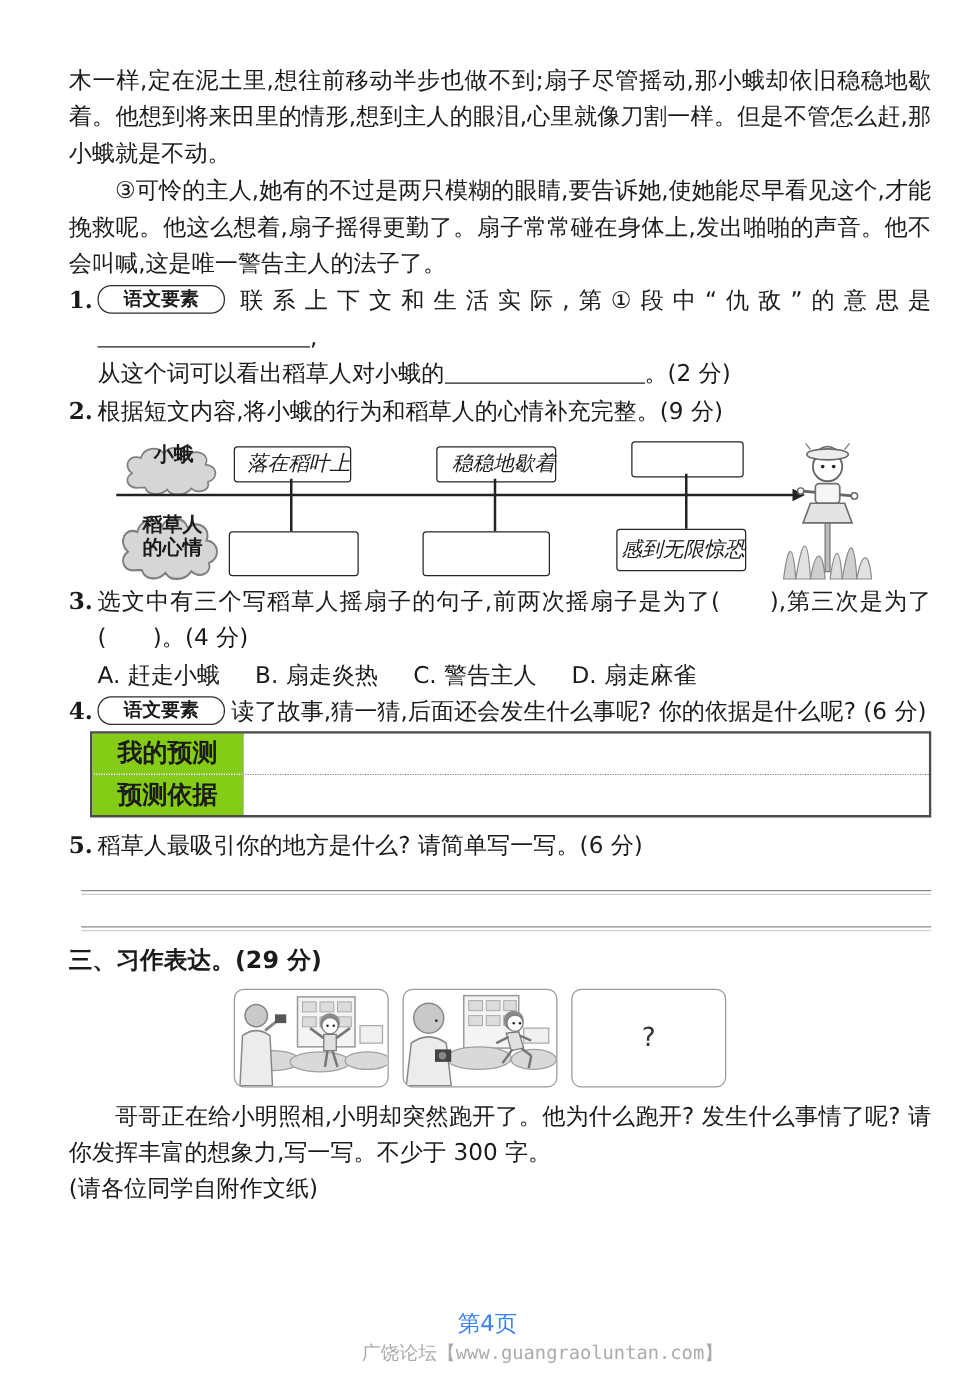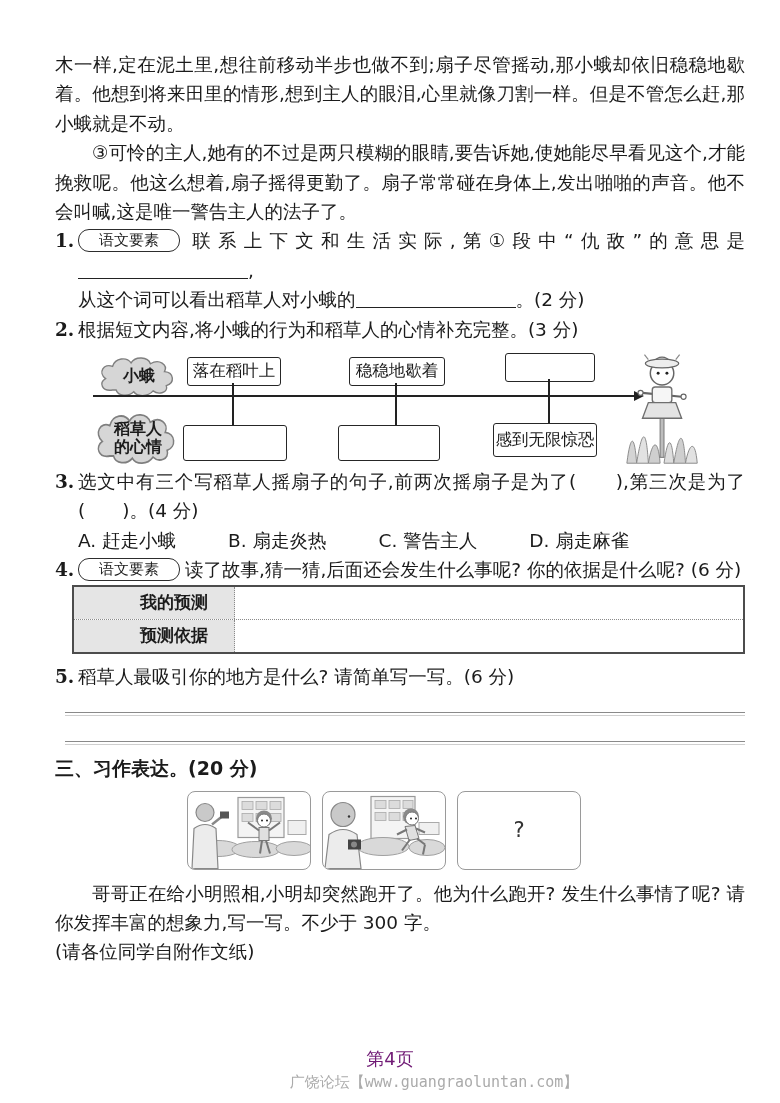"语文要素" .badge { font-weight: normal -> bold }
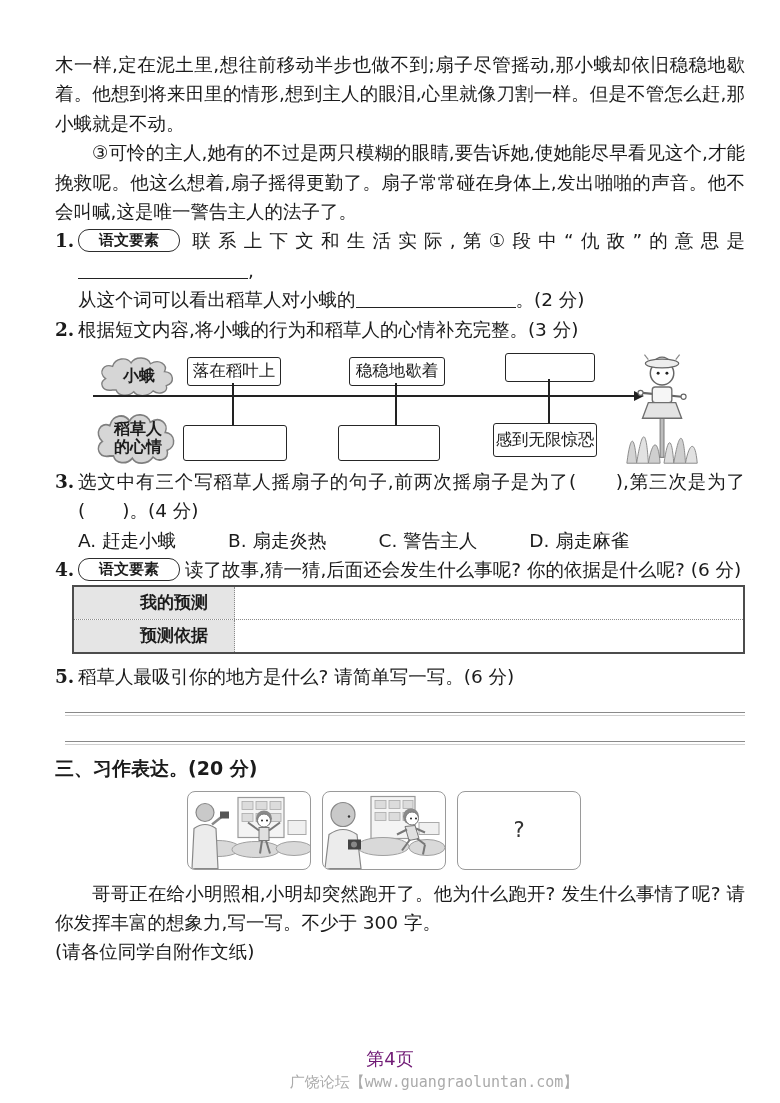"根据短文内容,将小蛾的行为和稻草人的心情补充完整。(3 分)" span { text: 3 -> 9 }
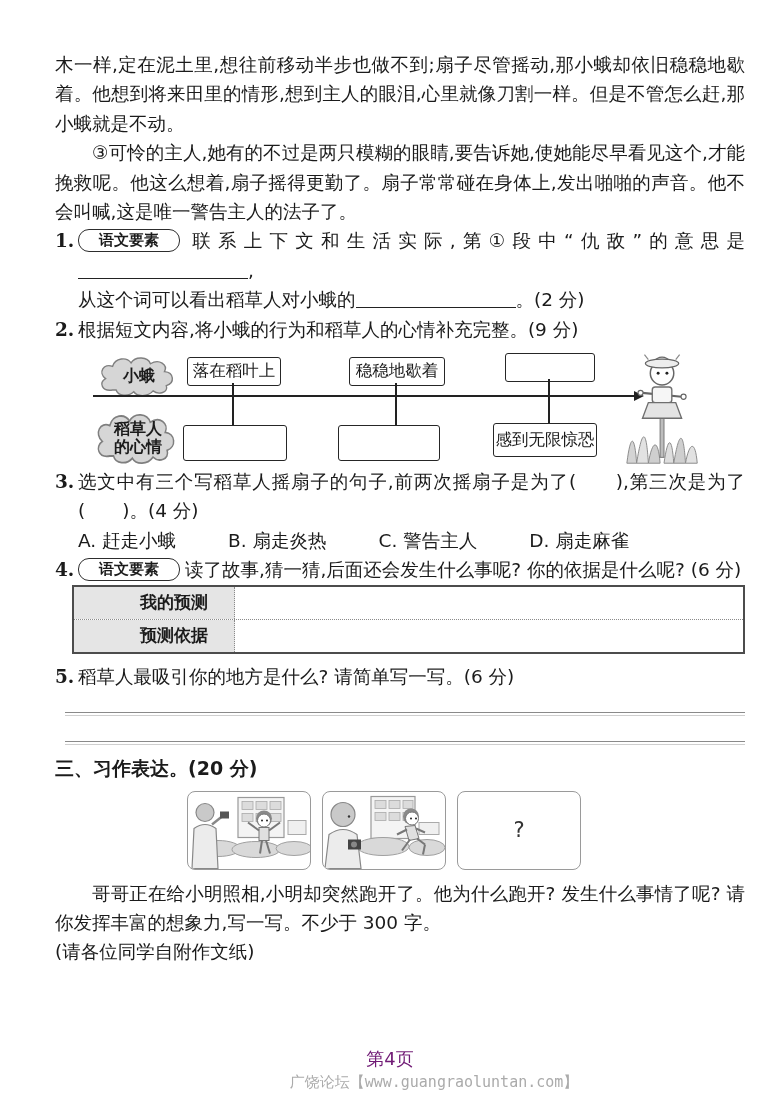"小蛾" .cloud .clabel { justify-content: center -> flex-start }
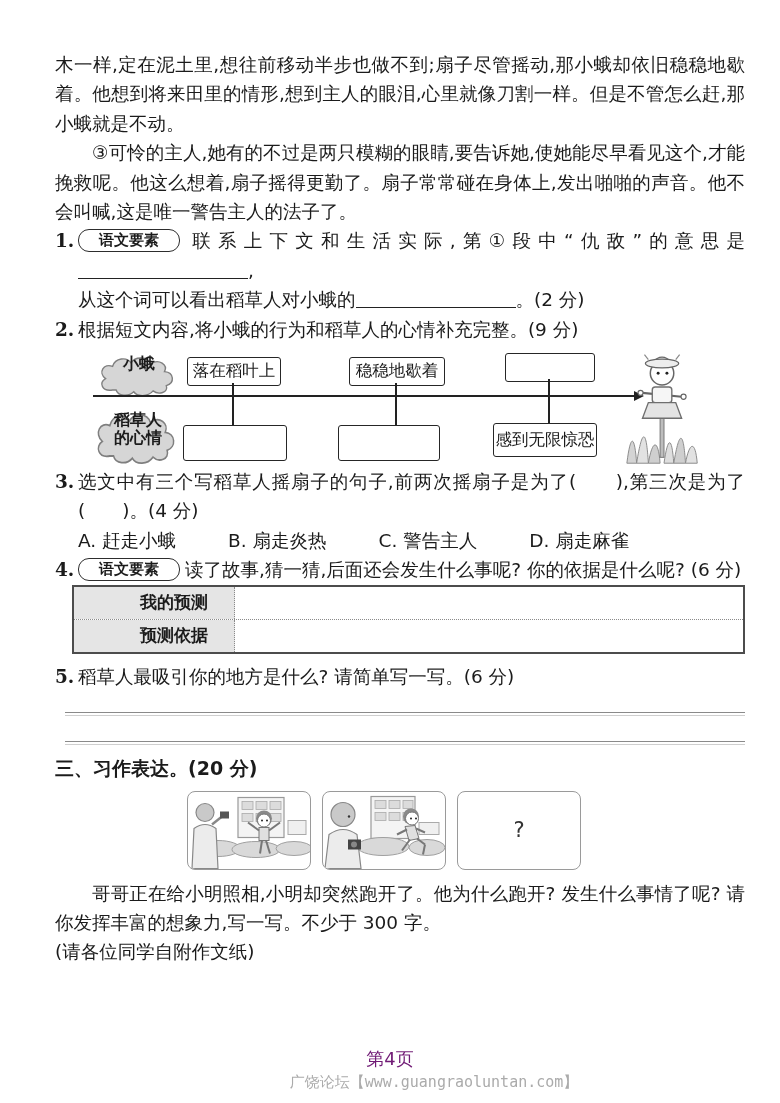"落在稻叶上" .dbox { font-style: none -> italic; text-align: center -> right }
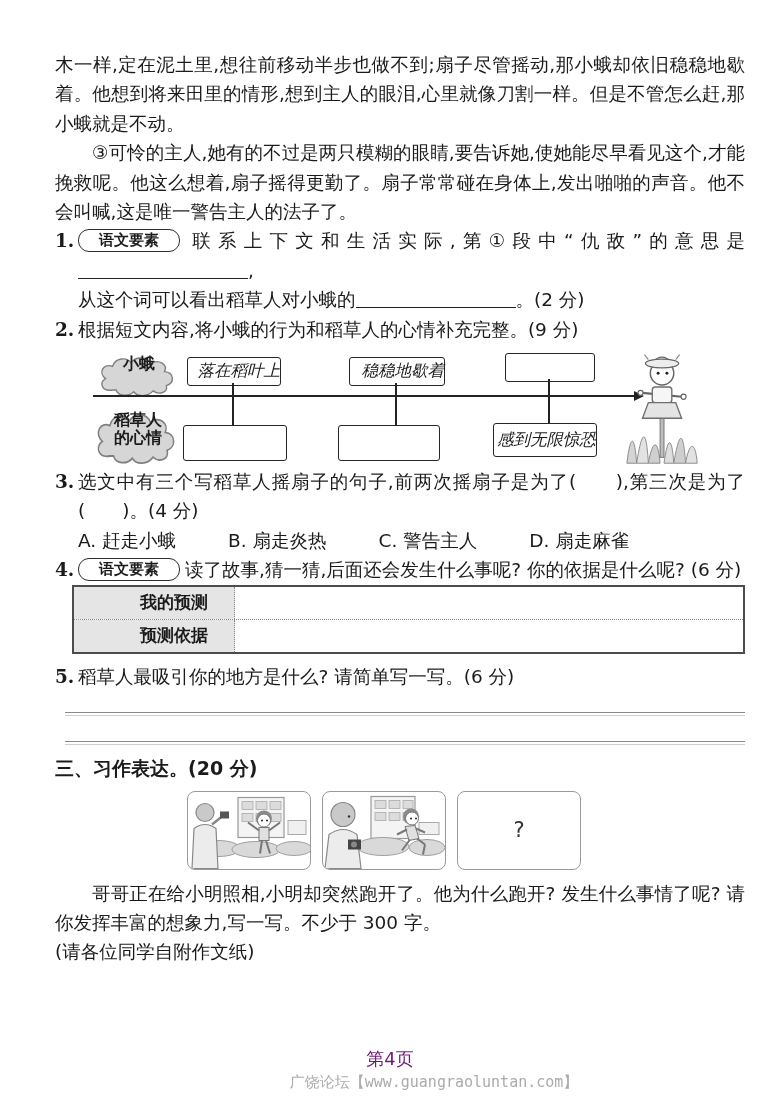"A. 赶走小蛾" .options { gap: 52px -> 28px }
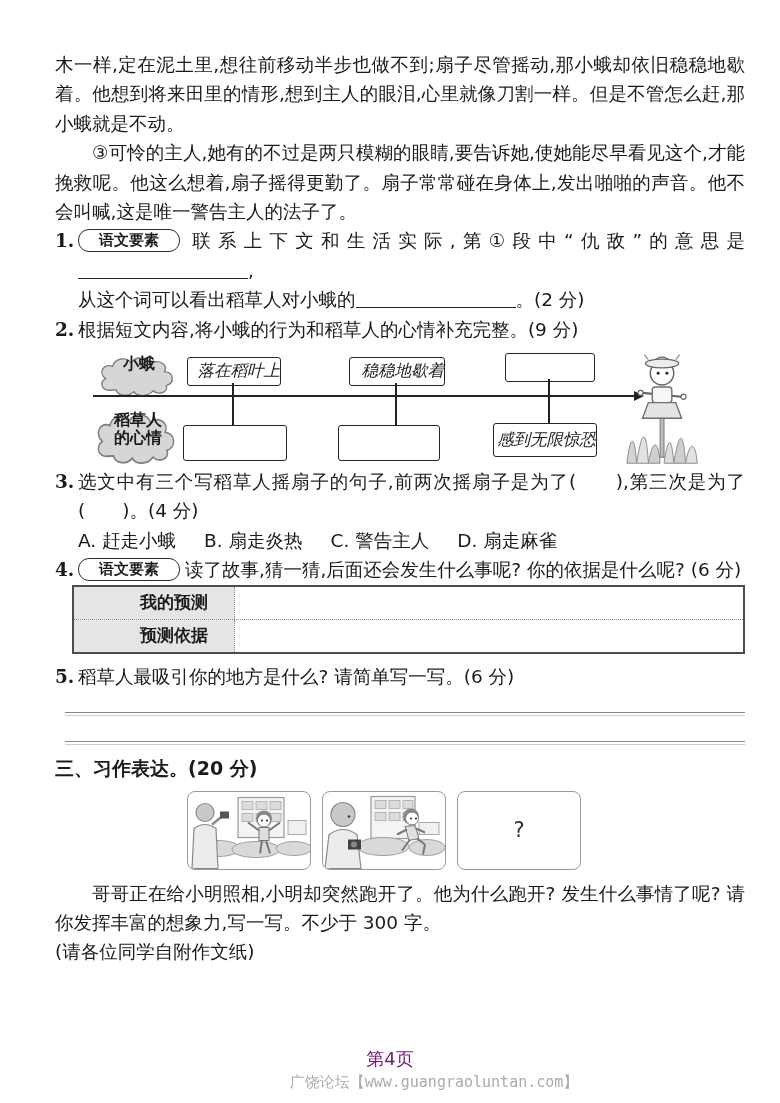"我的预测" .plabel { background: #e5e5e5 -> #84cc16; font-size: 17px -> 20px; padding-left: 40px -> none }
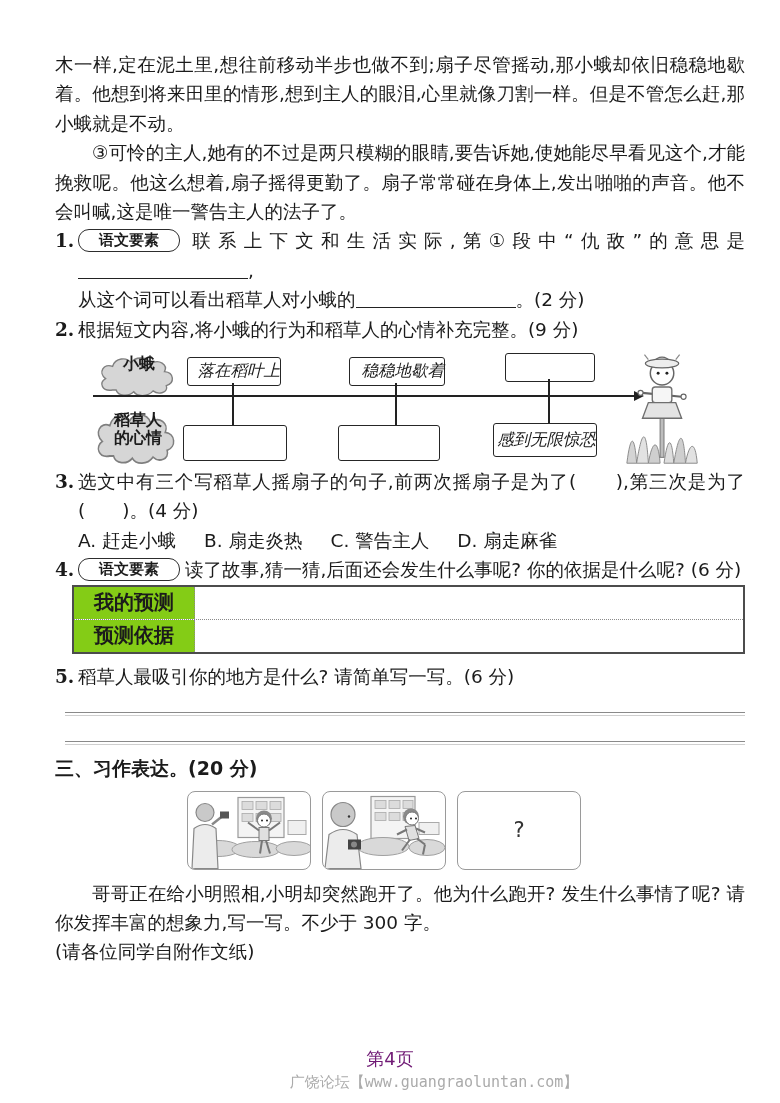"三、习作表达。(20 分)" div.s3head { text: 20 -> 29 }
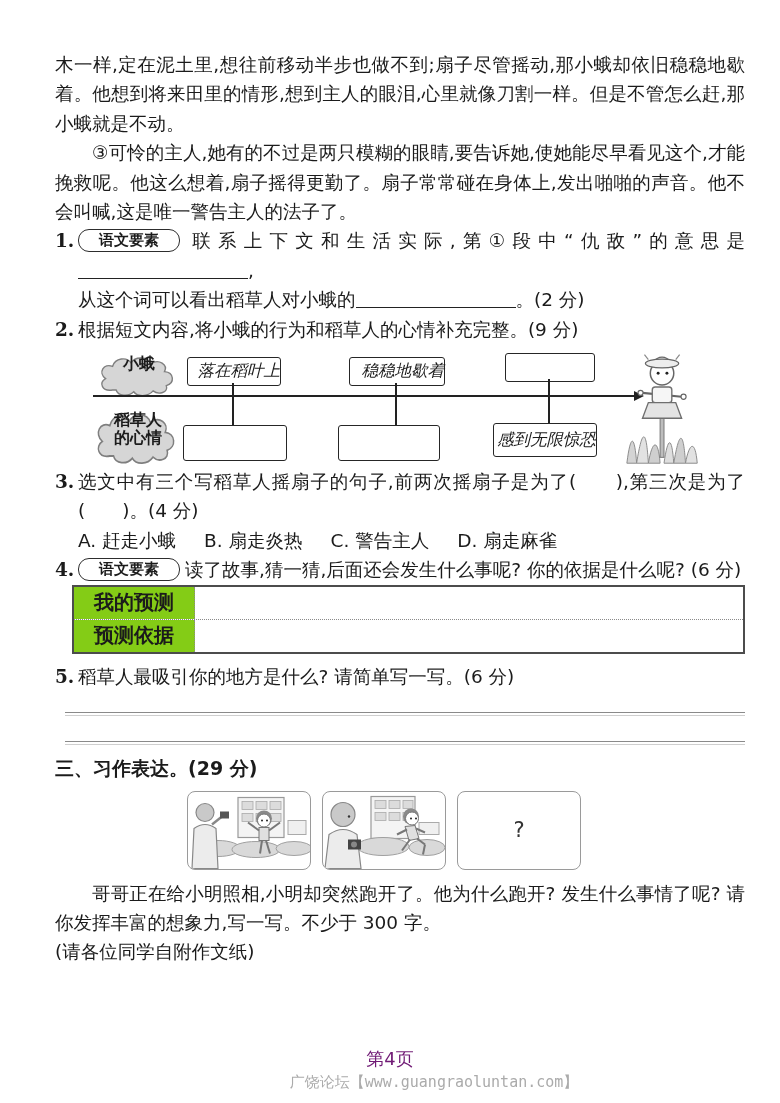"第4页" .footer-page { color: #701a75 -> #3b82f6 }
